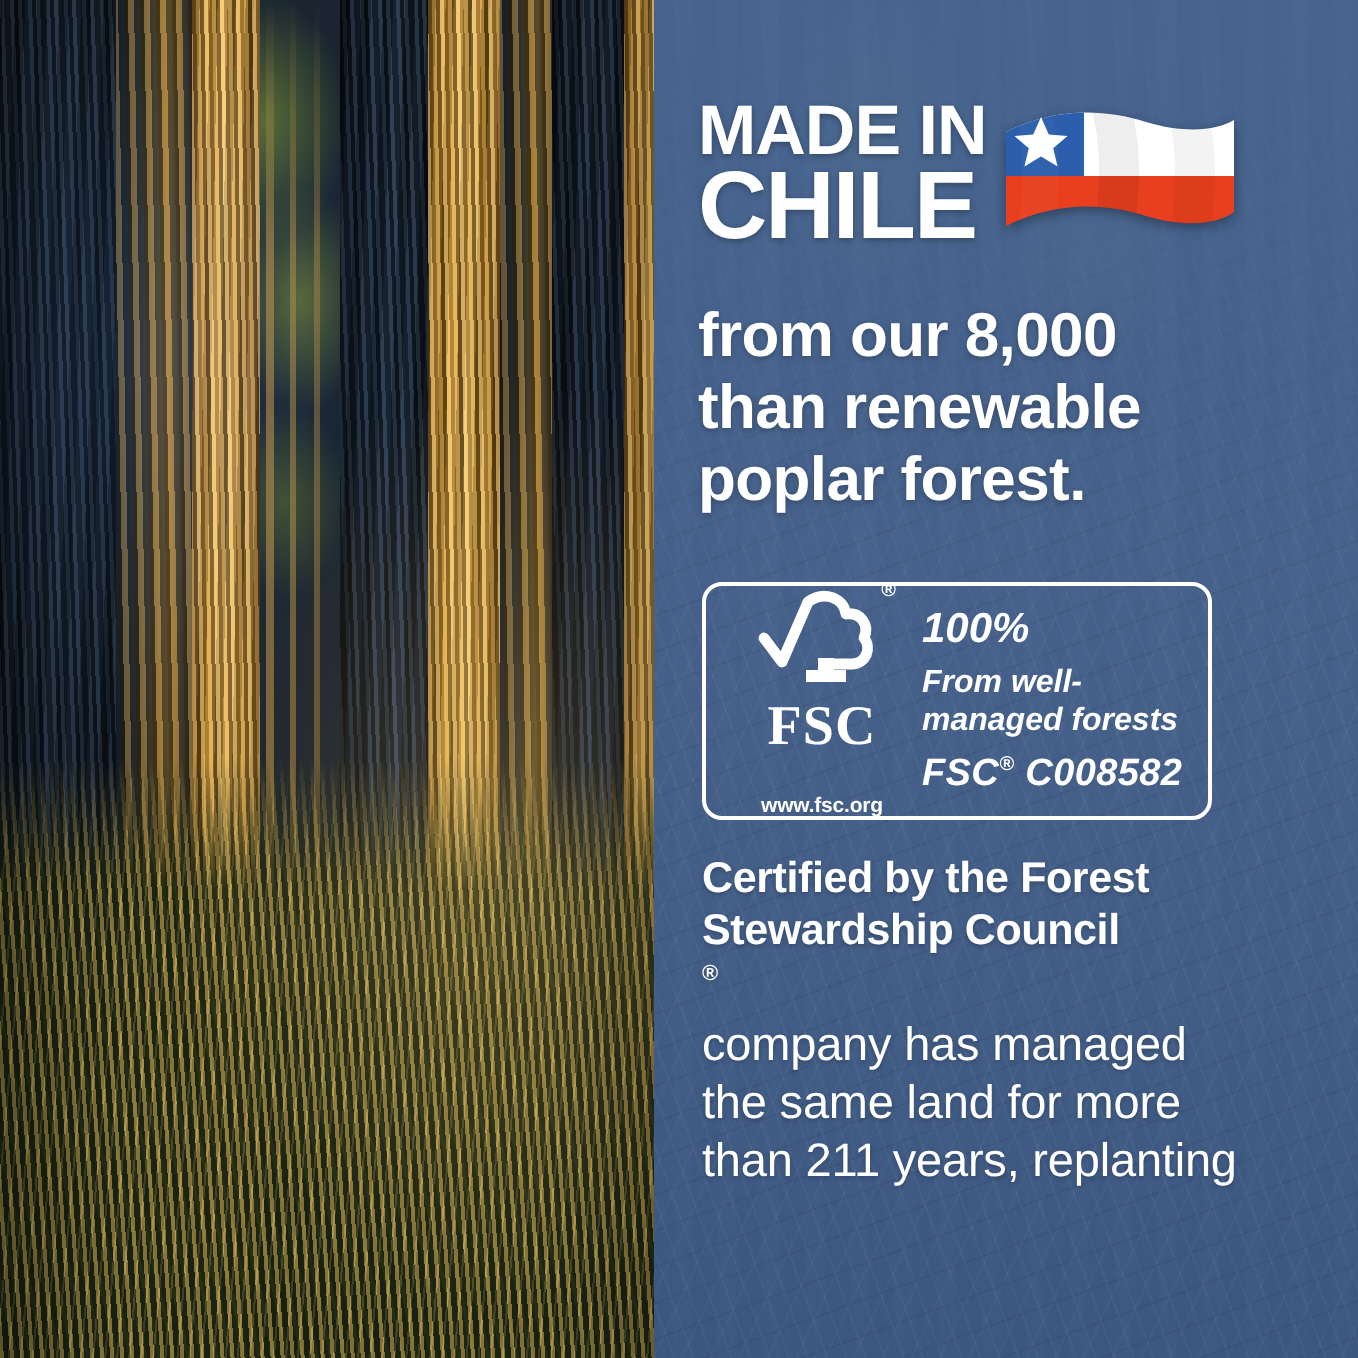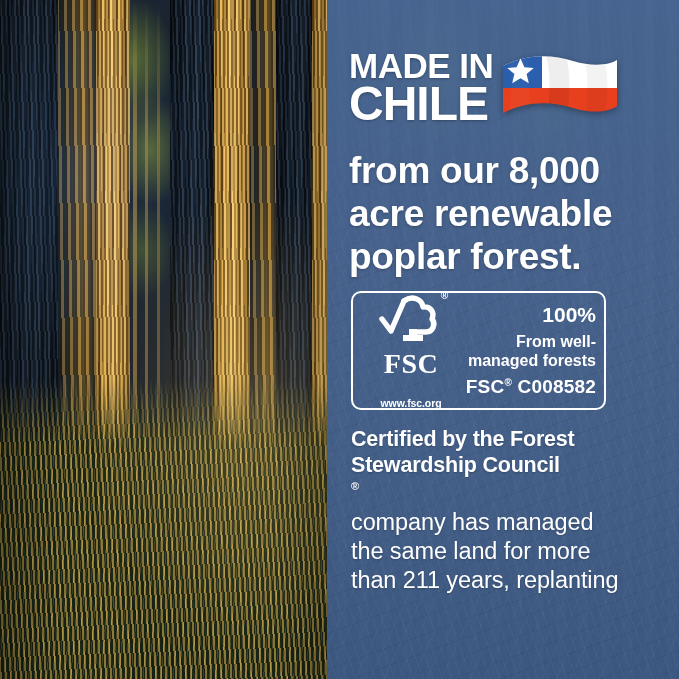"from our 8,000" #subhead { font-size: 37px -> 31px }
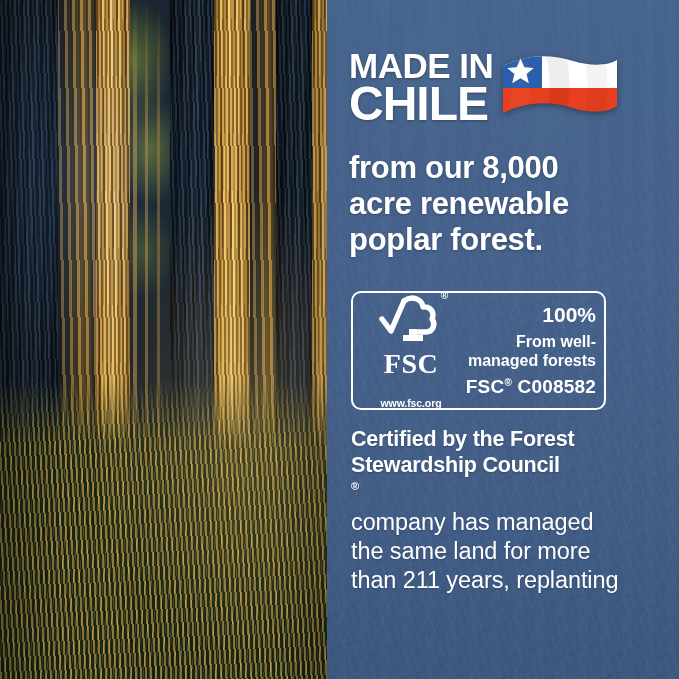"acre renewable" span { text: acre -> than }
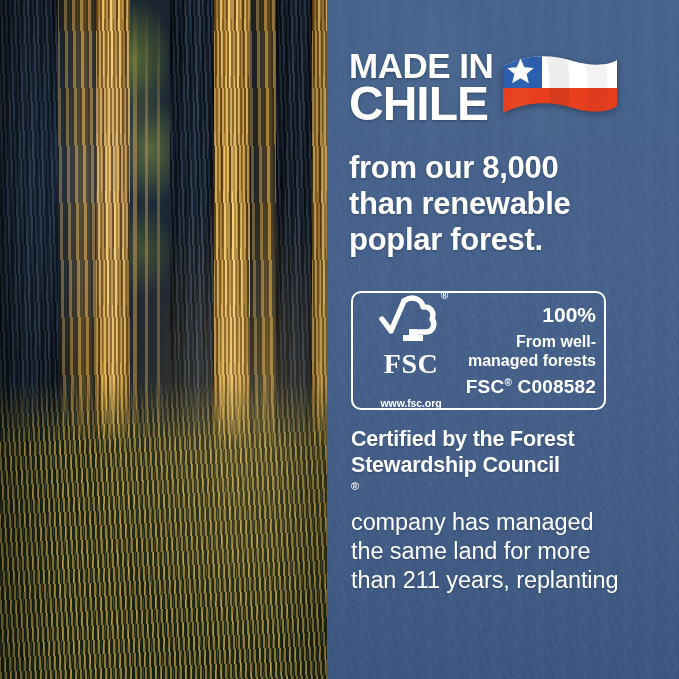"100%" #fsc-right { font-style: none -> italic; text-align: right -> left }
